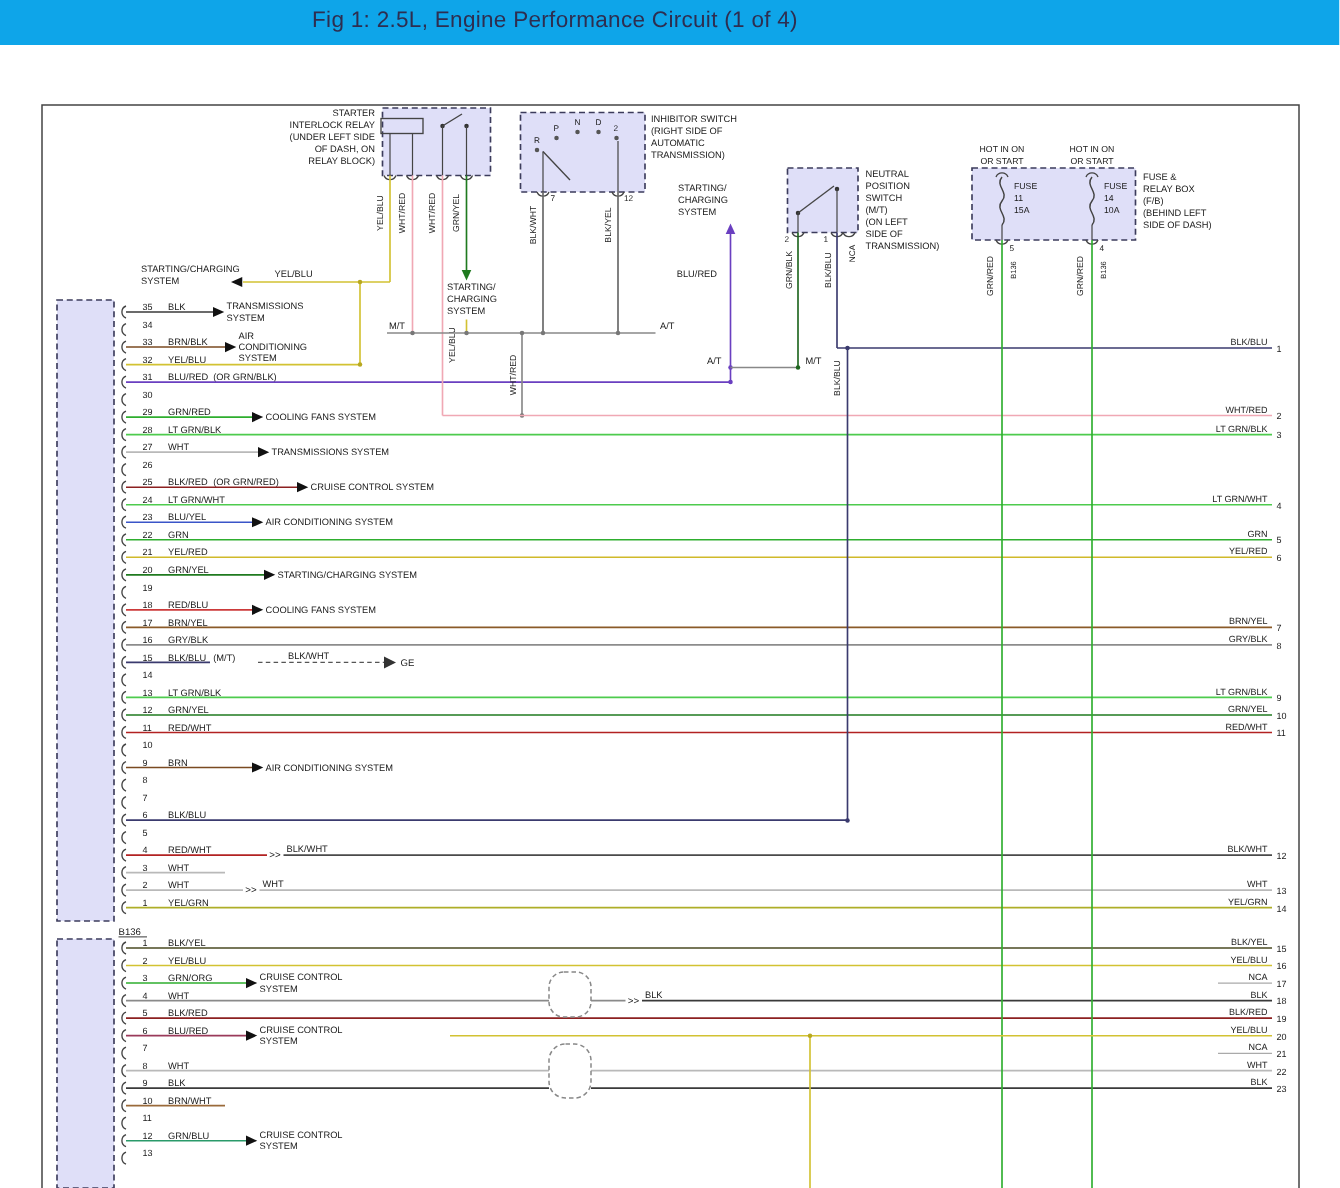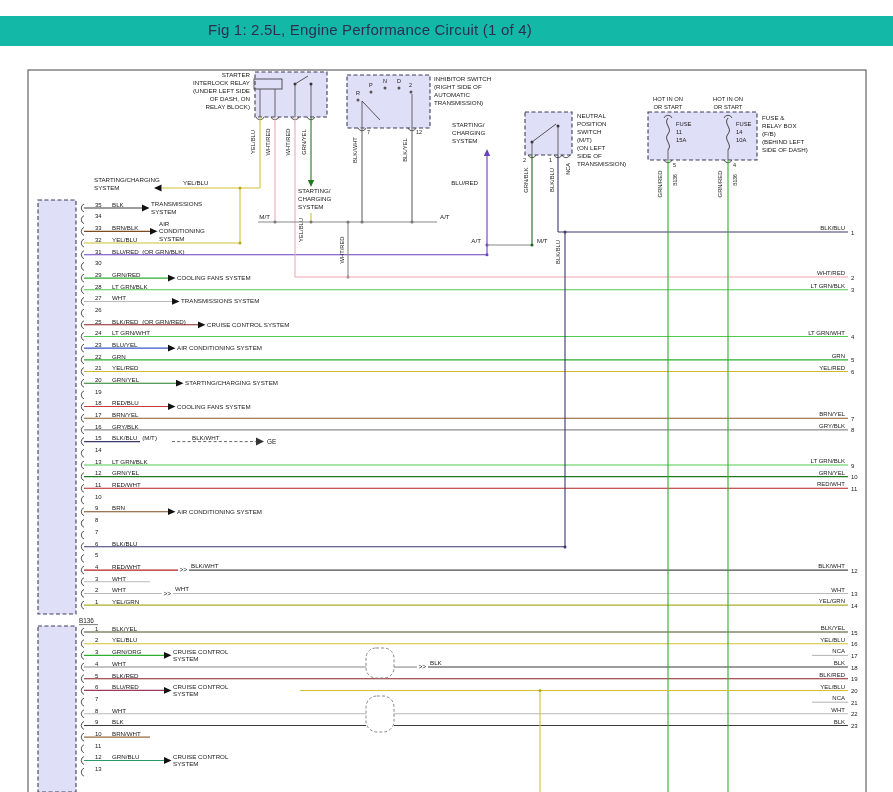"Fig 1: 2.5L, Engine Performance" .header { background: #14b8a6 -> #0ea5e9; top: 16px -> 0 }
